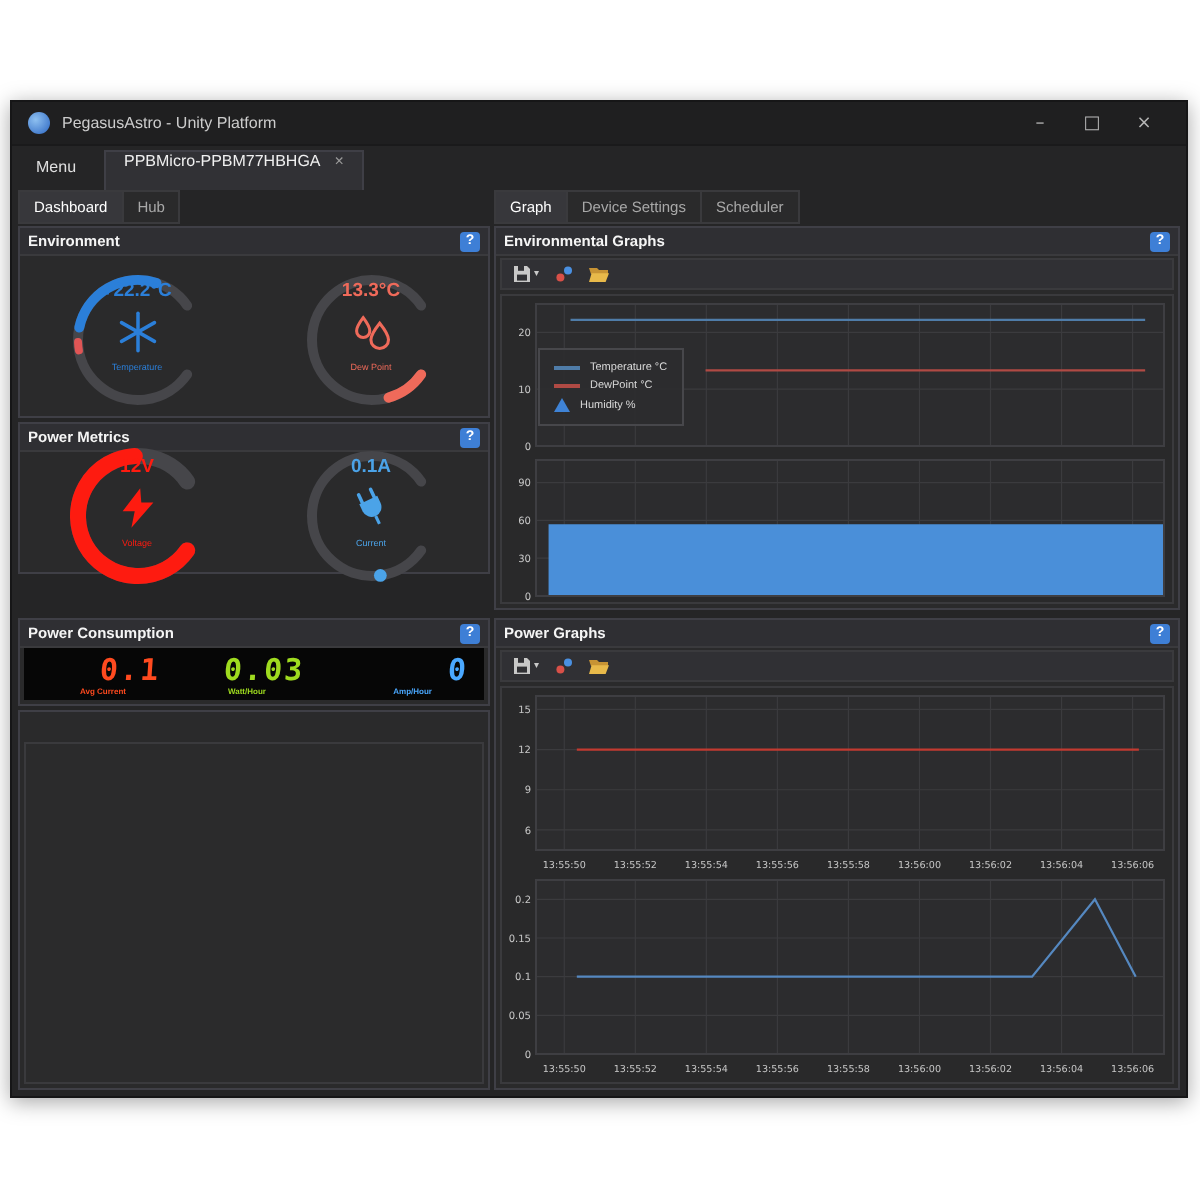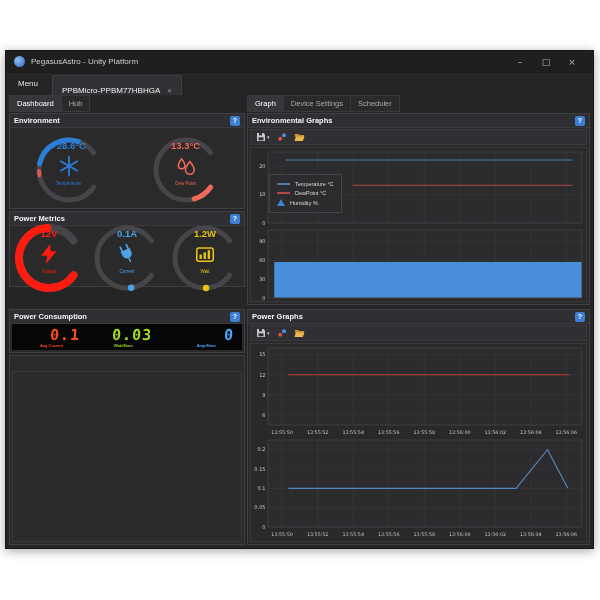"PPBMicro-PPBM77HBHGA" .device-tab { align-items: flex-end -> flex-start }
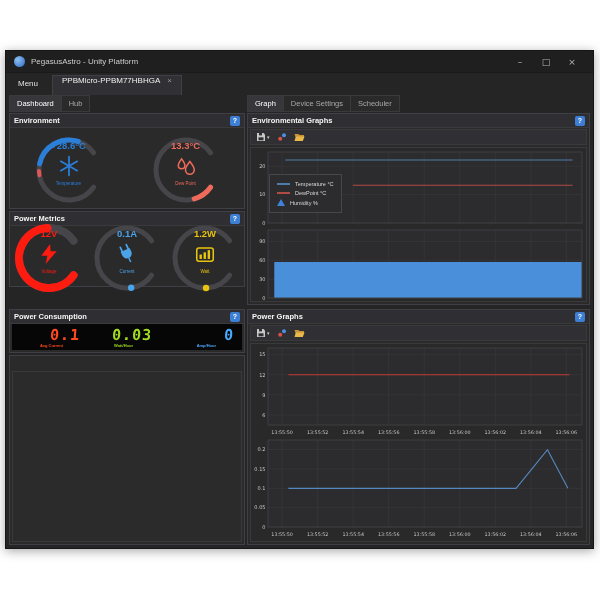"+28.6°C" div.gauge-value { text: +28.6 -> +22.2 }
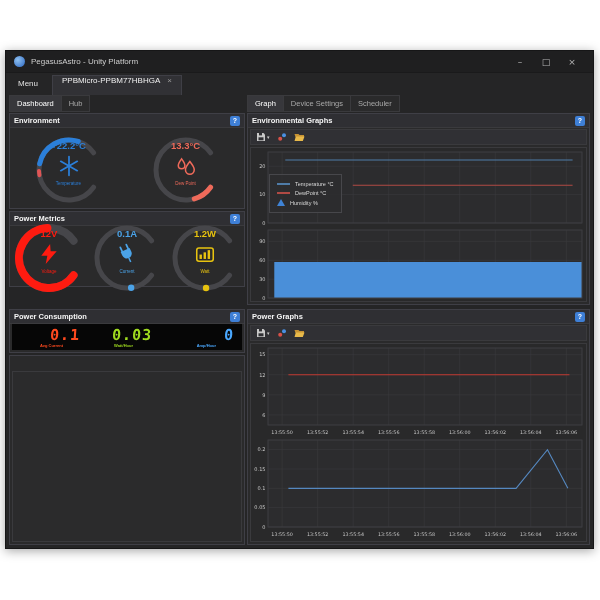"1.2W" div.gauge { html: <div> <svg> <path></path> <circle></circle> </svg> <div>1.2W</div> <div> <svg> <rect></rect> <rect></rect> <rect></rect> <rect></rect> </svg> </div> <div>Watt</div> </div> -> none }
